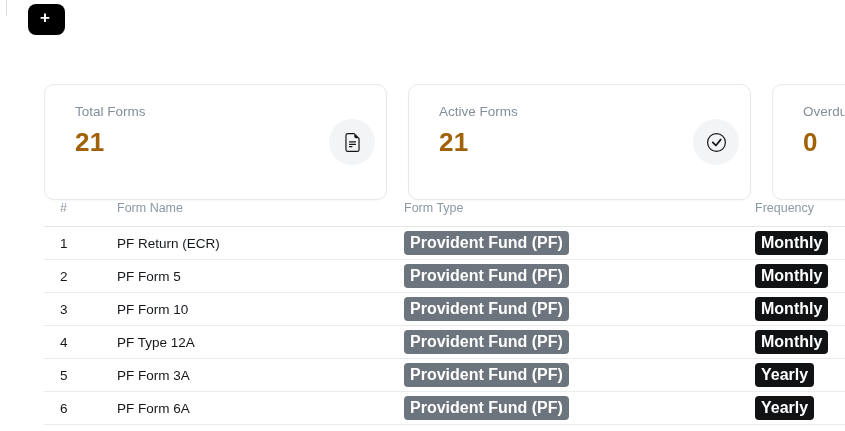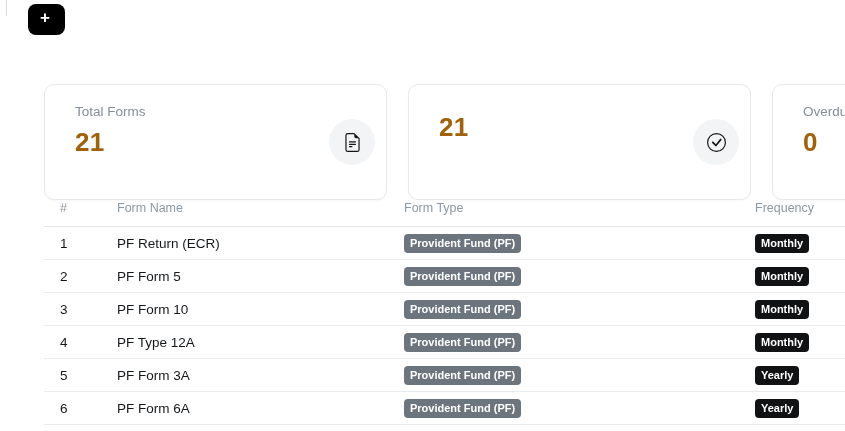"Active Forms" div.label { html: none -> <div>Active Forms</div> }
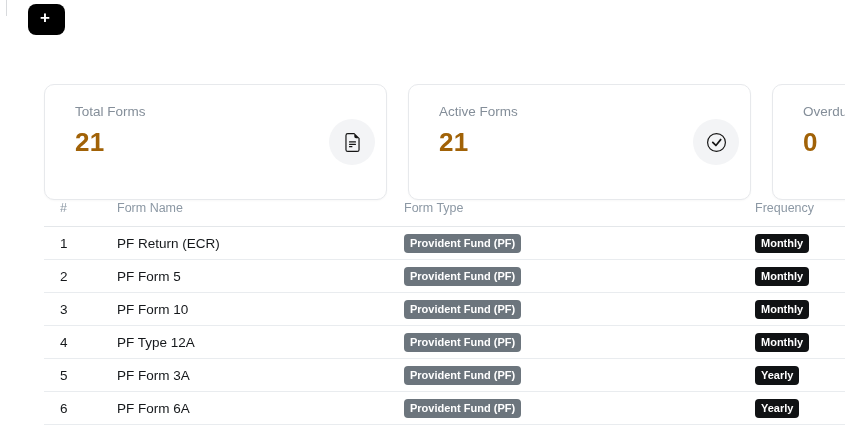"Provident Fund (PF)" .badge { font-size: 11px -> 16px }
